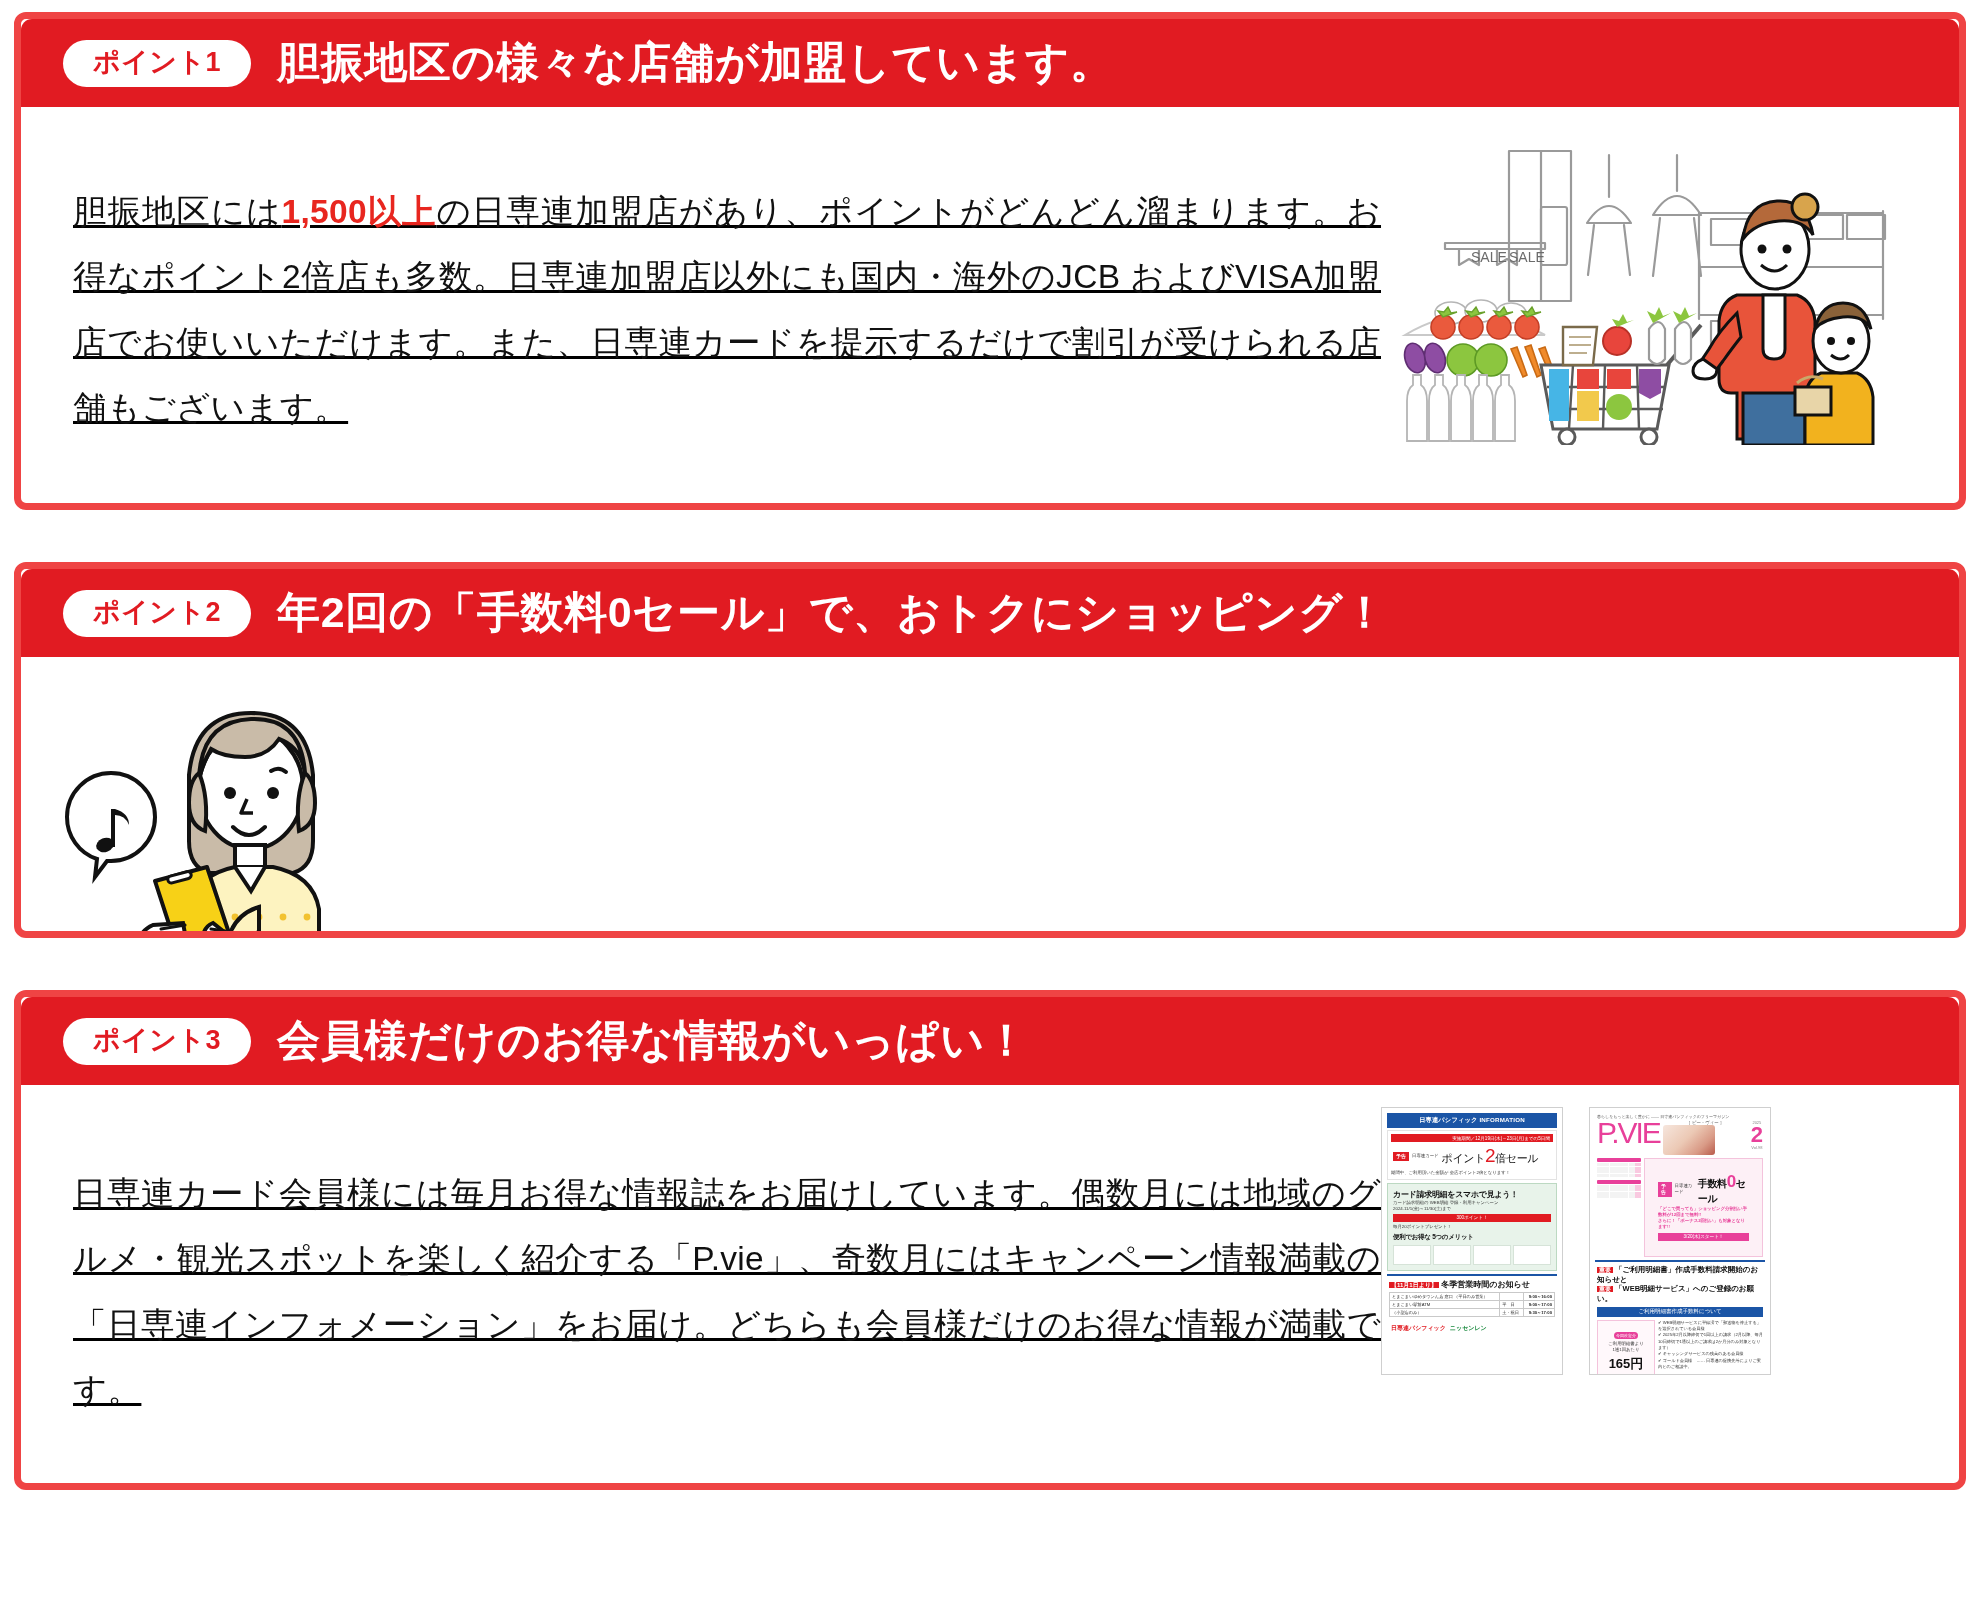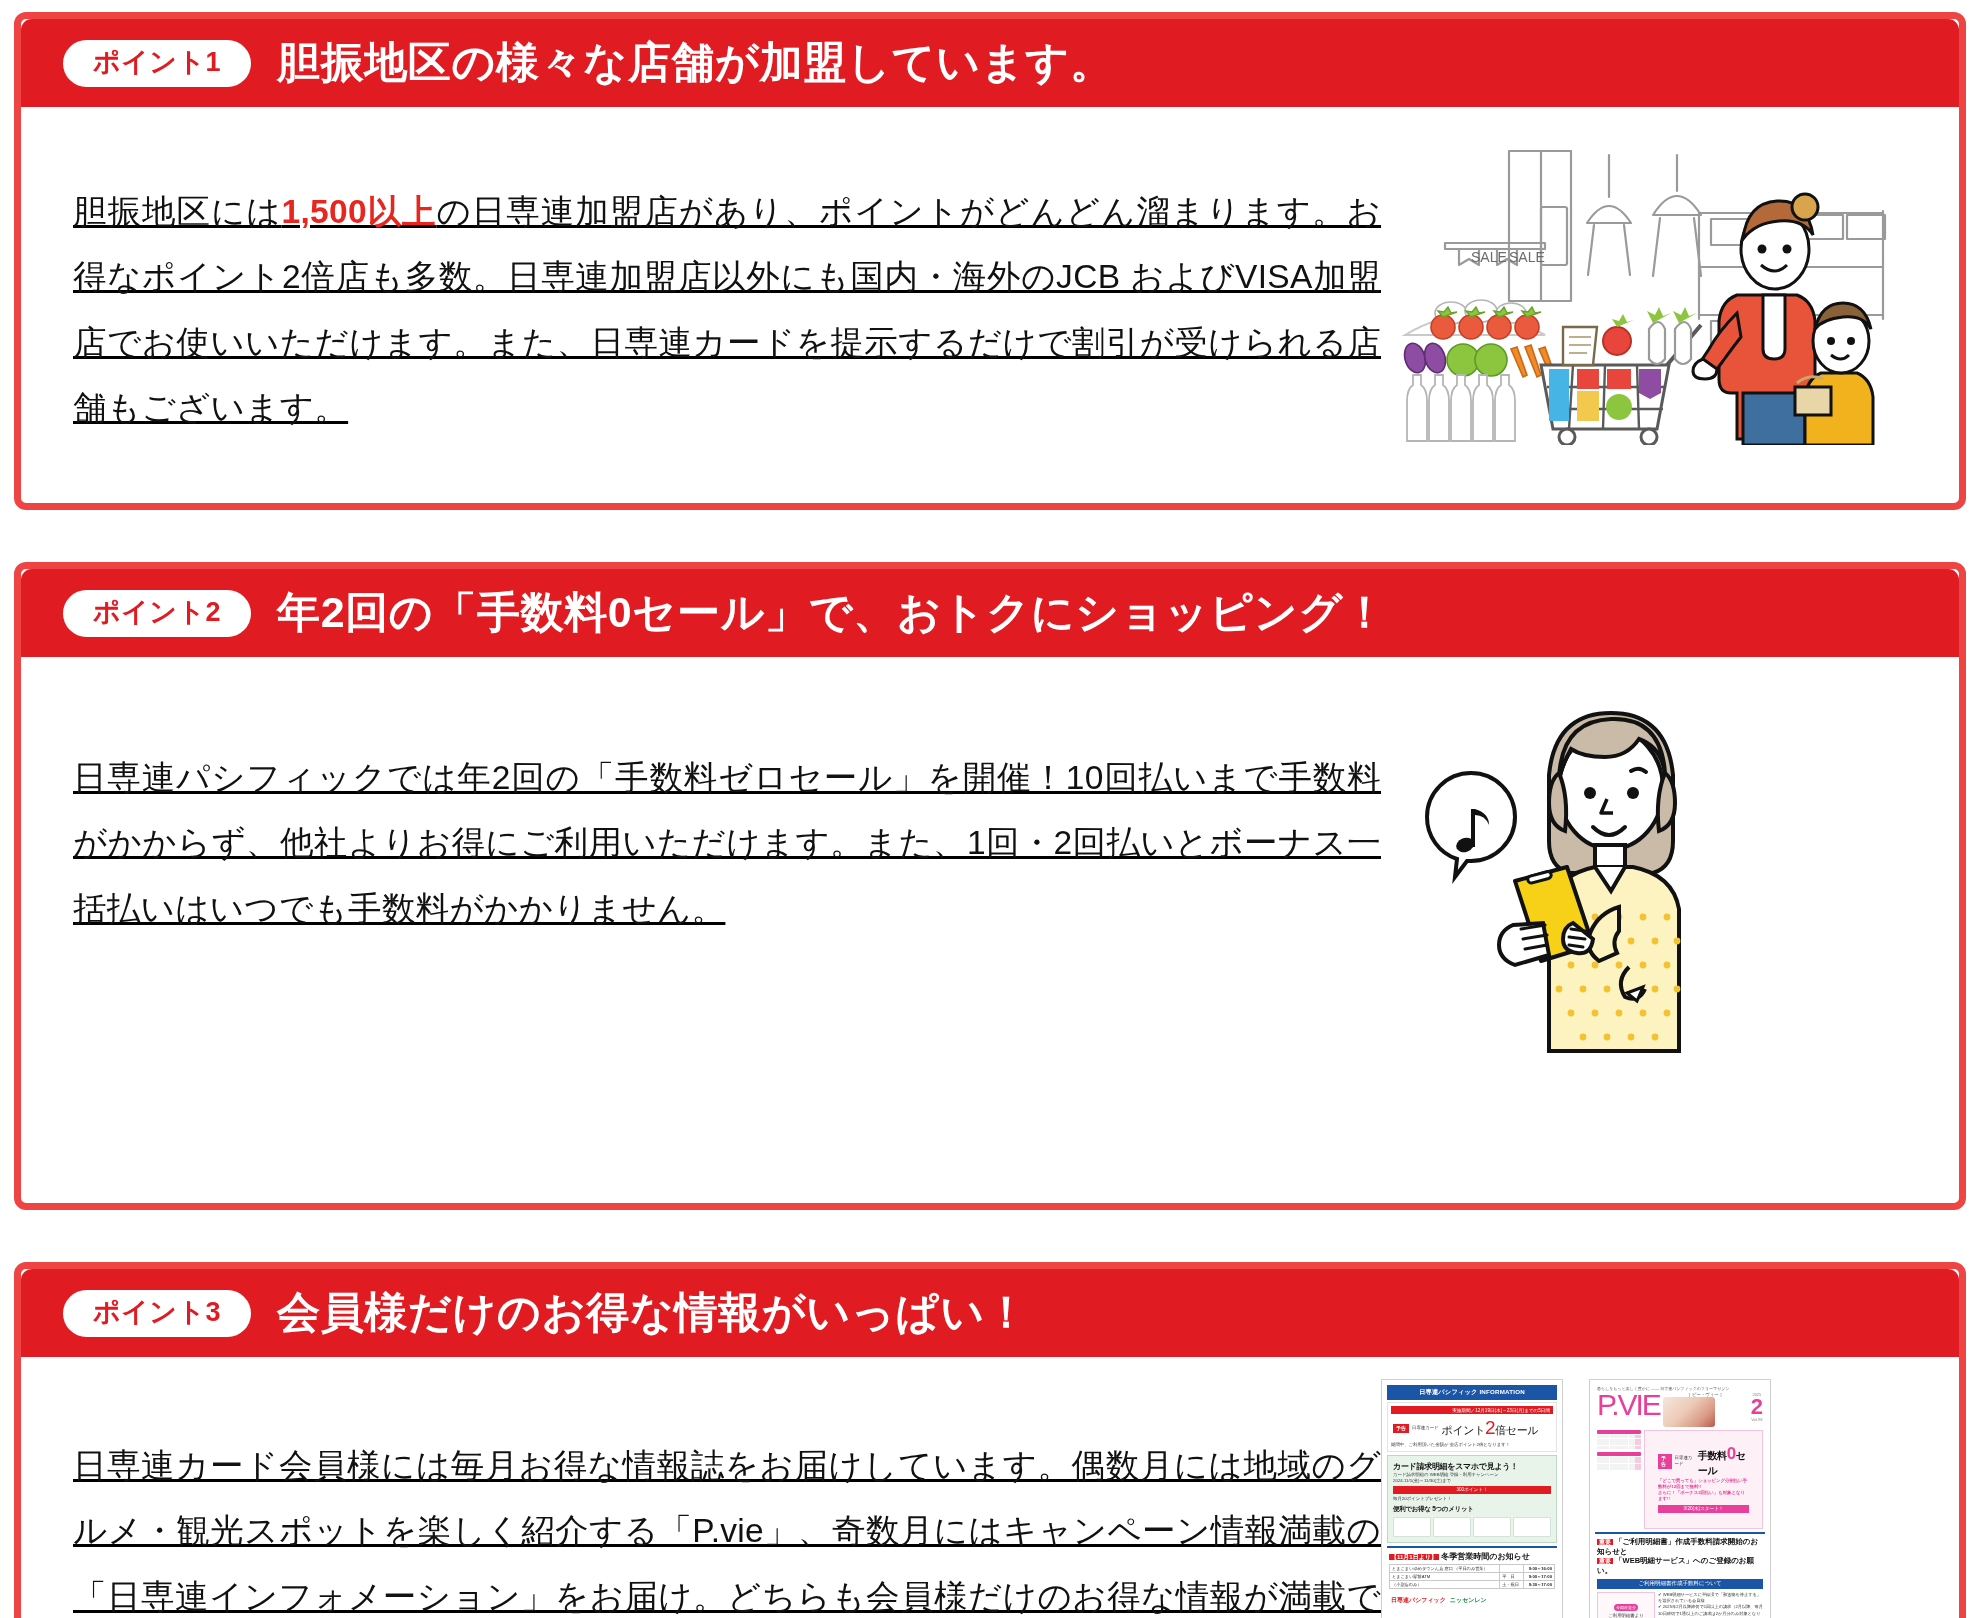"ポイント2" .card-2 { height: 648px -> 376px }
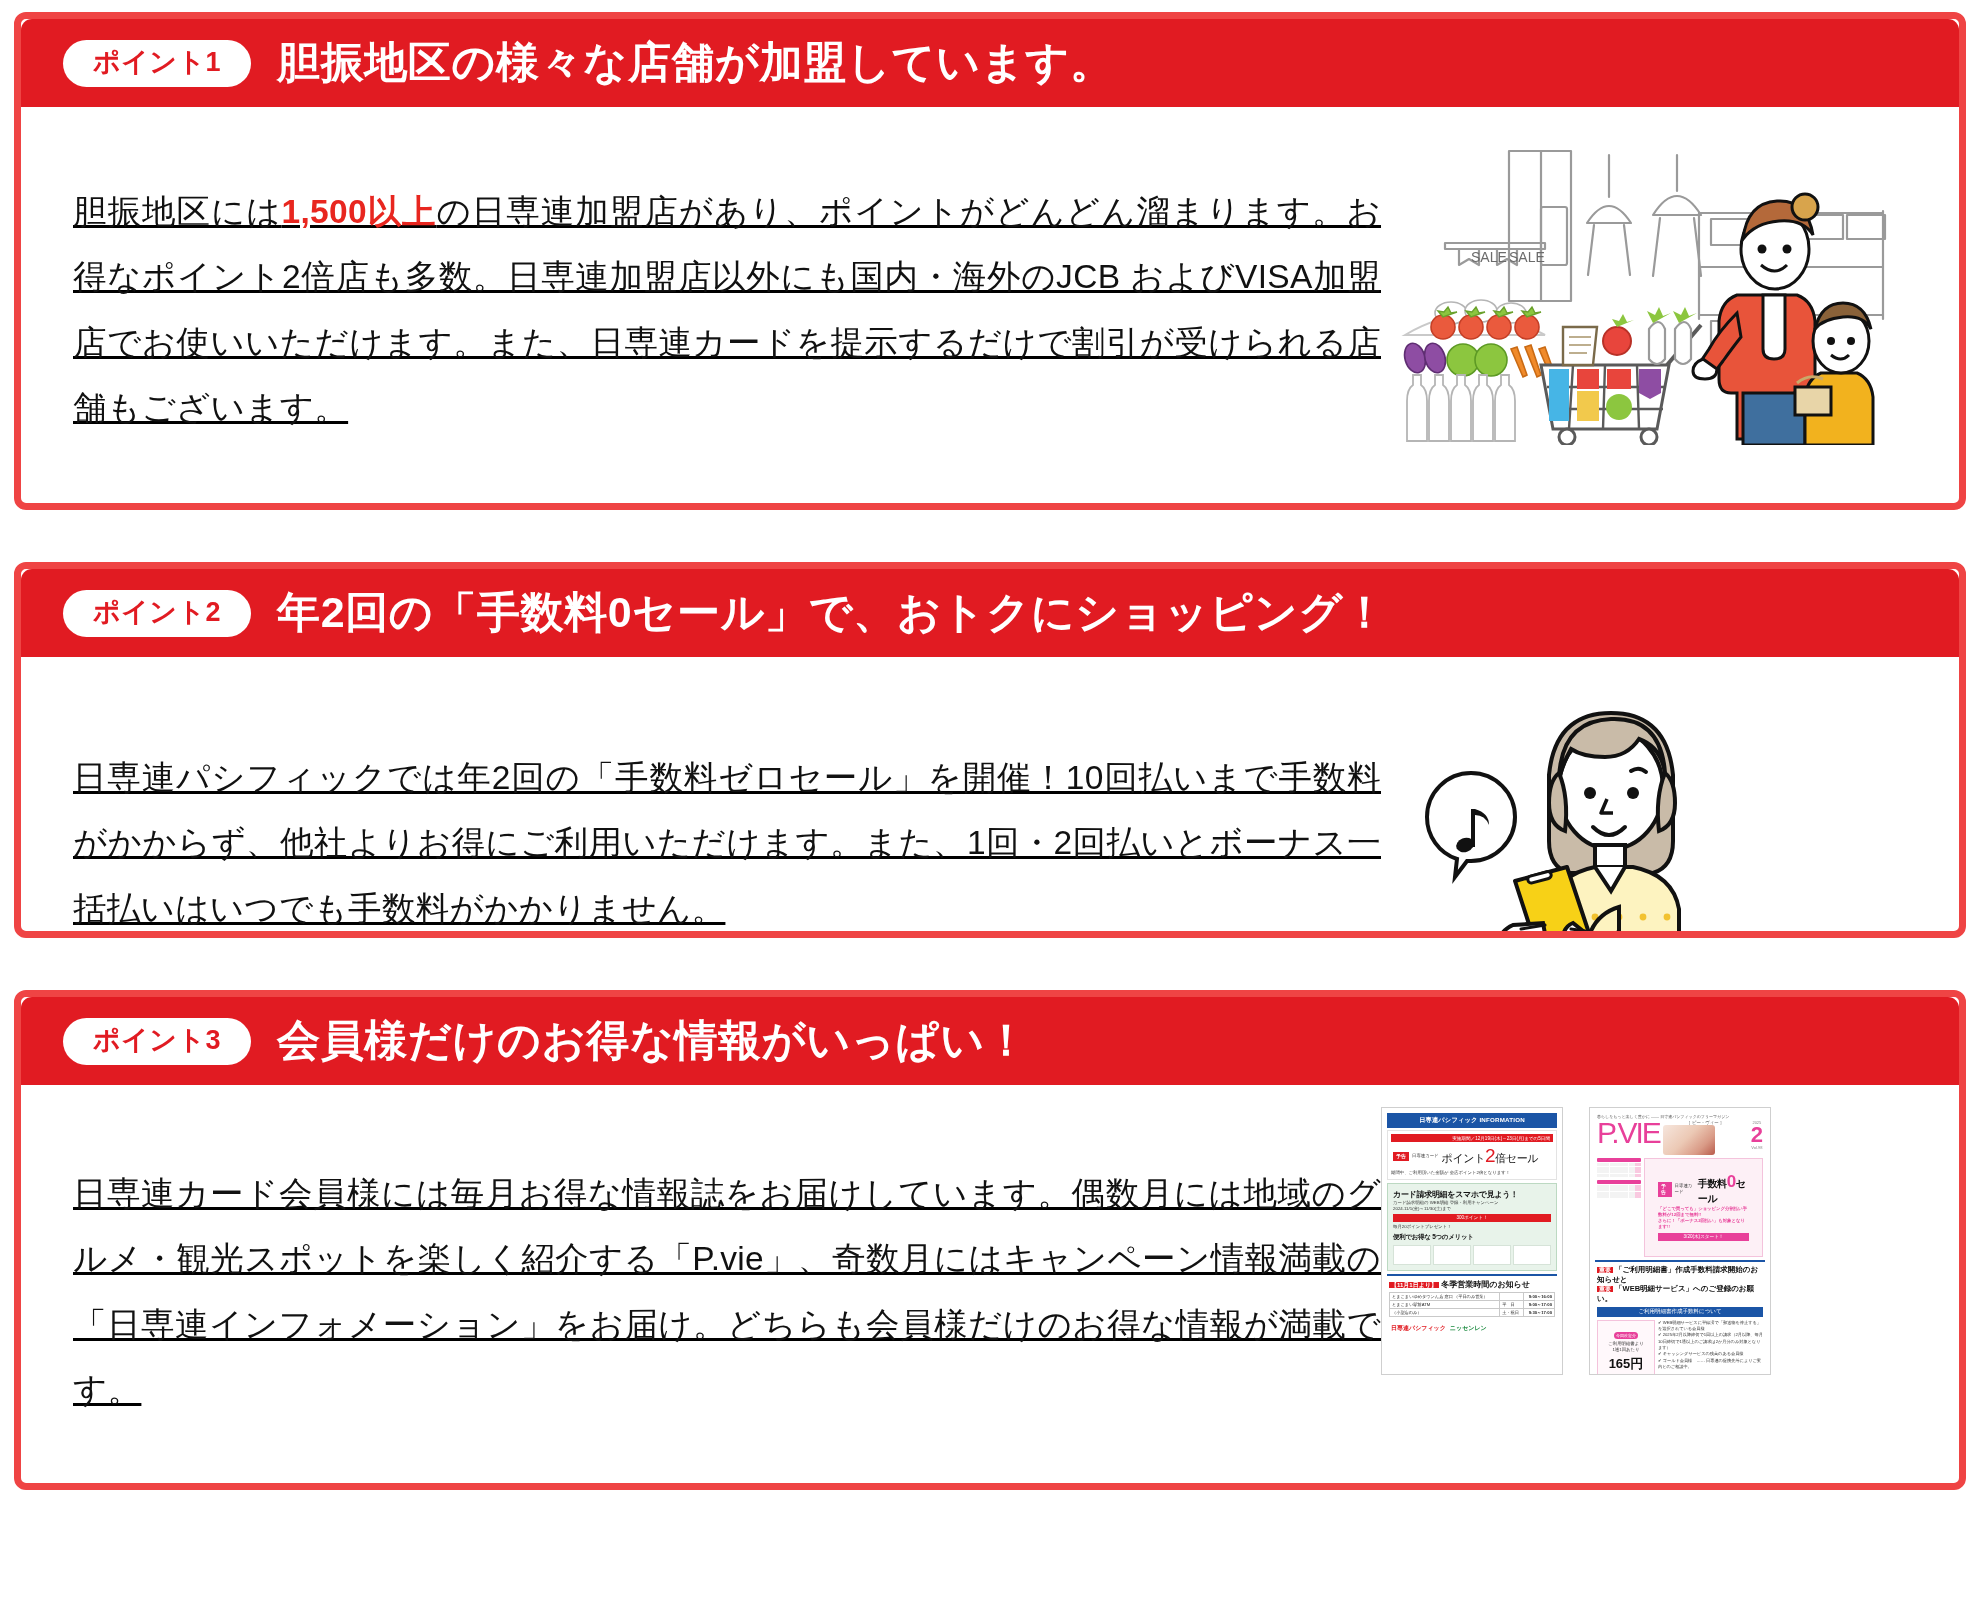"日専連パシフィックでは年2回の「手数料ゼロセール」を開催！10回払いまで手数料が" div.body-text { html: <div> <p>日専連パシフィックでは年2回の「手数料ゼロセール」を開催！10回払いまで手数料がかからず、他社よりお得にご利用いただけます。また、1回・2回払いとボーナス一括払いはいつでも手数料がかかりません。</p> </div> -> none }
